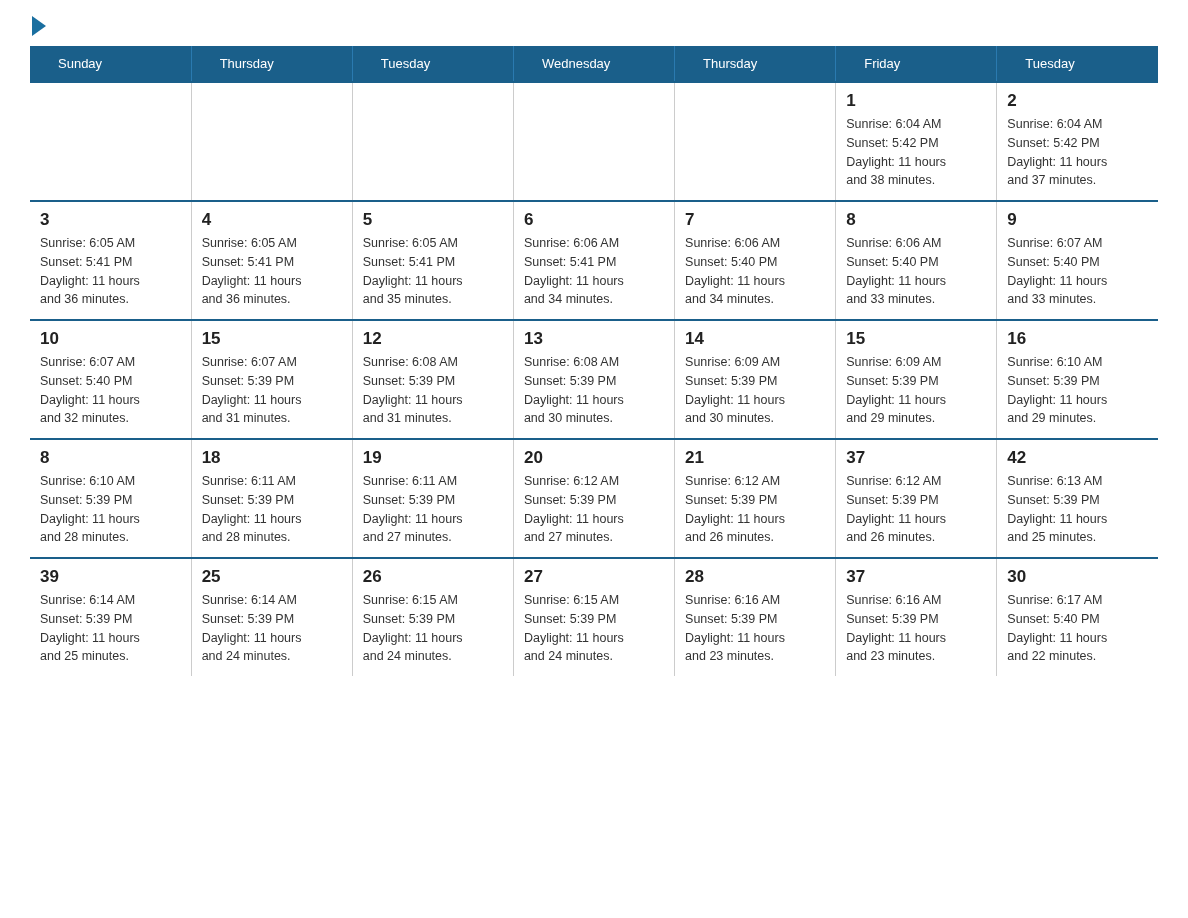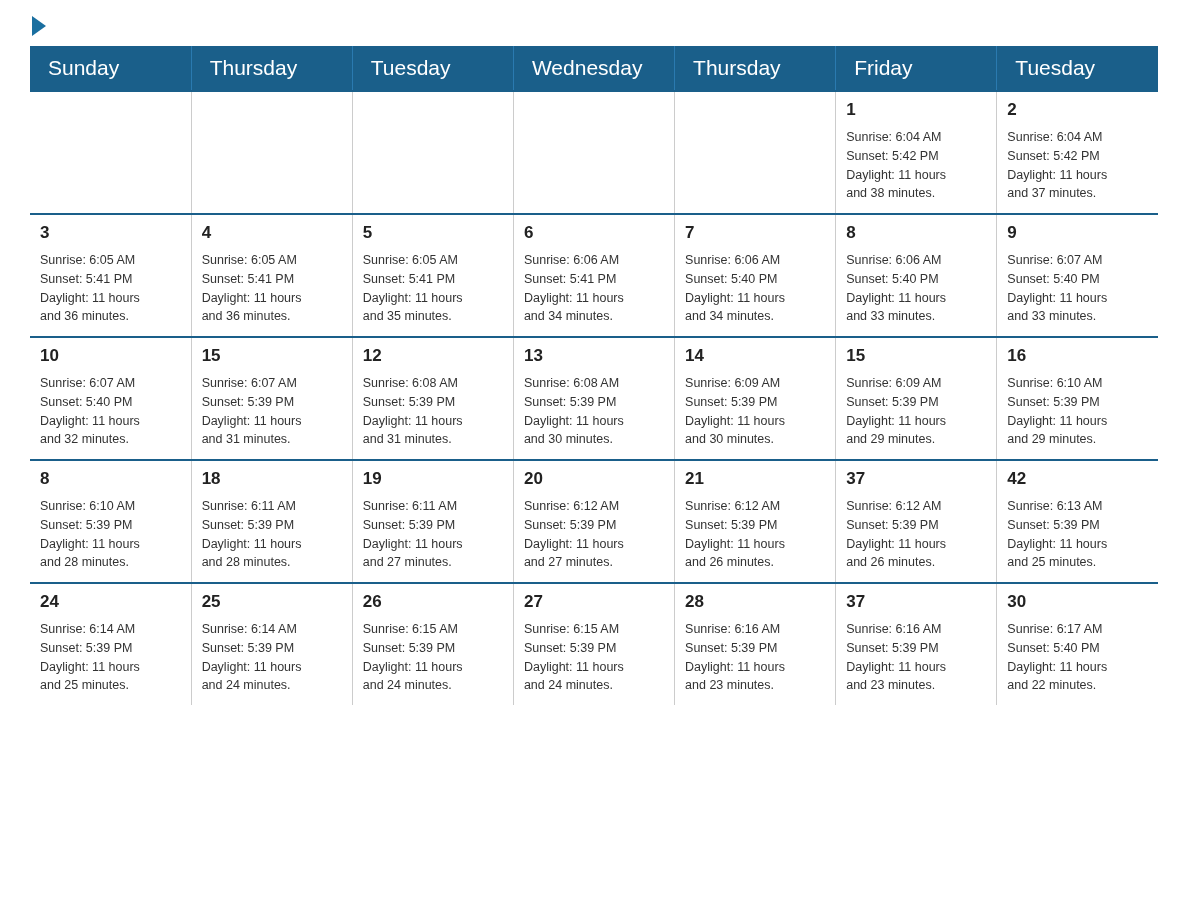"Sunday" .calendar thead th { font-size: 21px -> 13px; padding: 10px 18px -> 10px 28px }
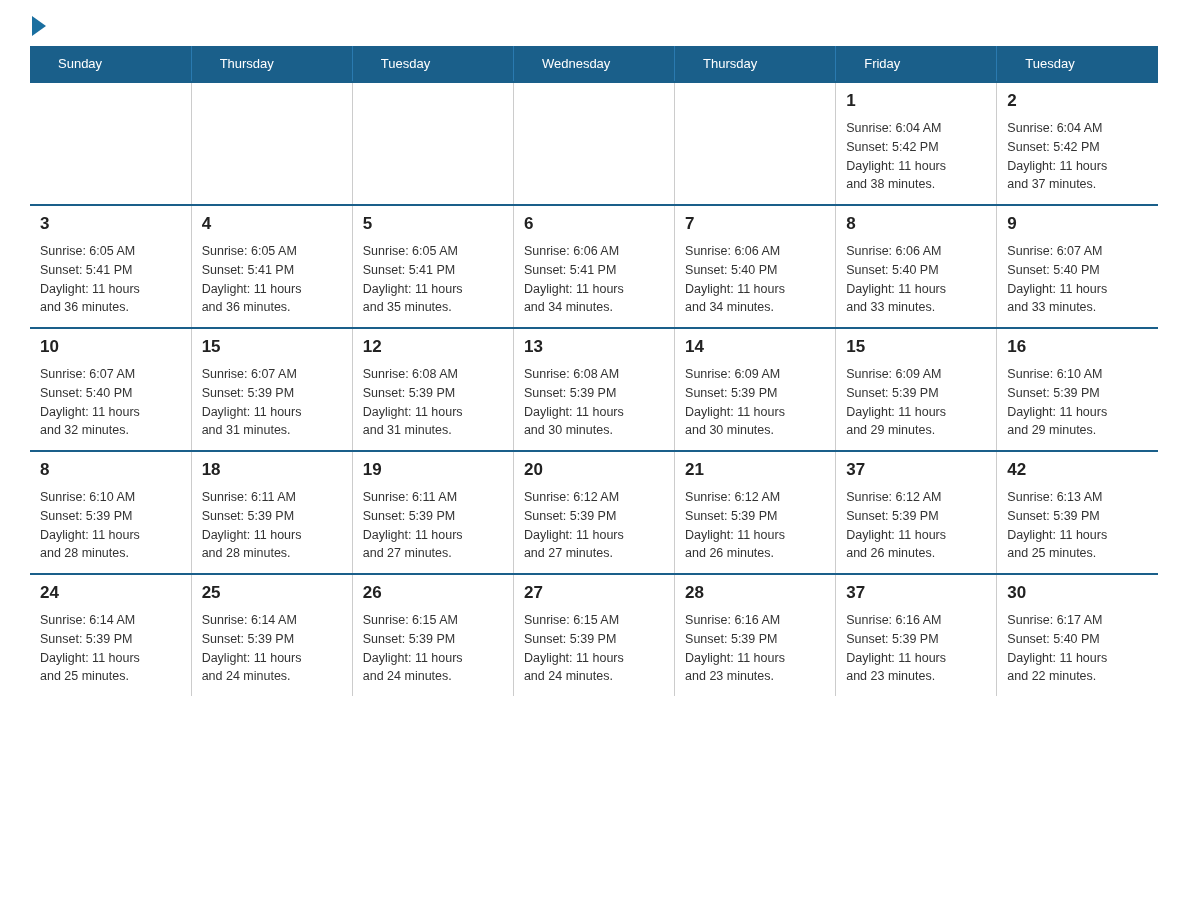"Sunrise: 6:04 AM" .day-info { margin-top: 8px -> none }
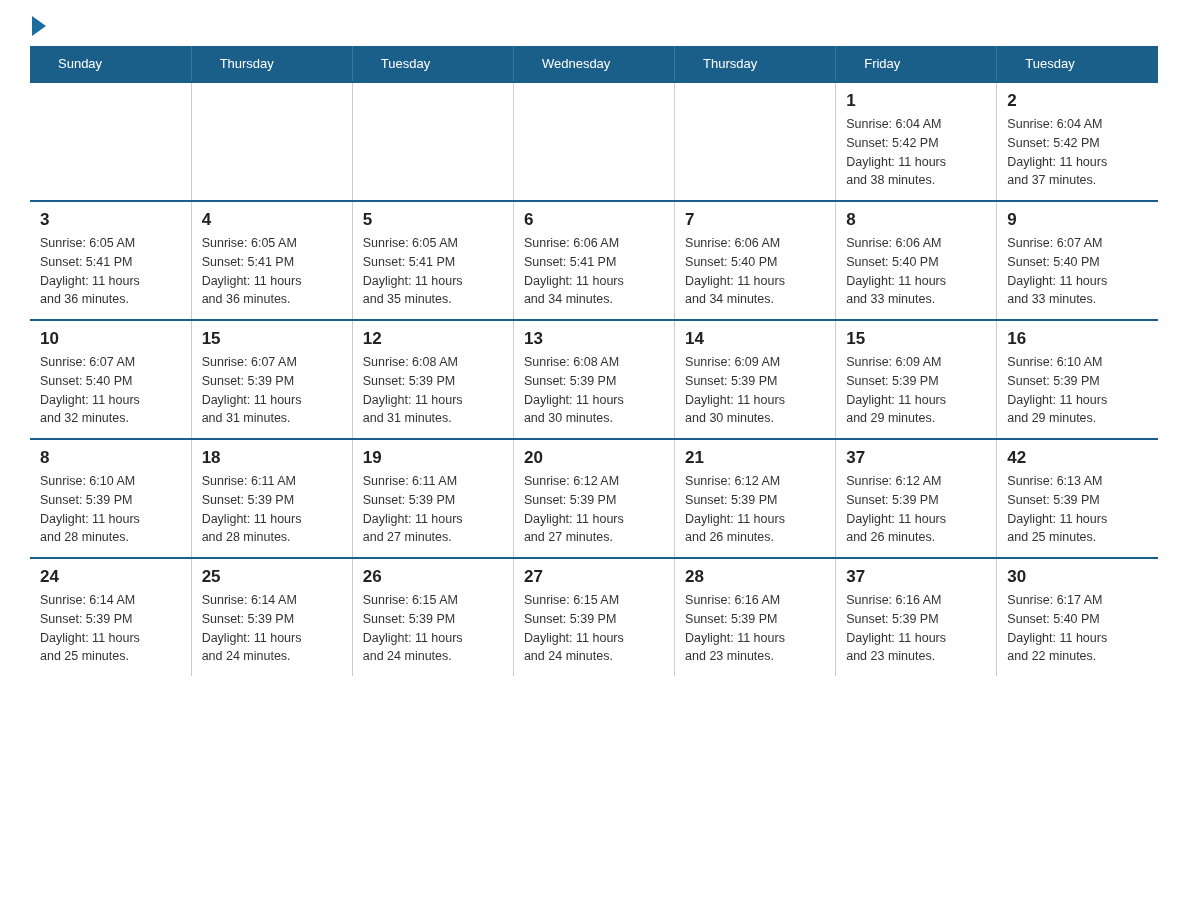"24" span.day-number { text: 24 -> 39 }
